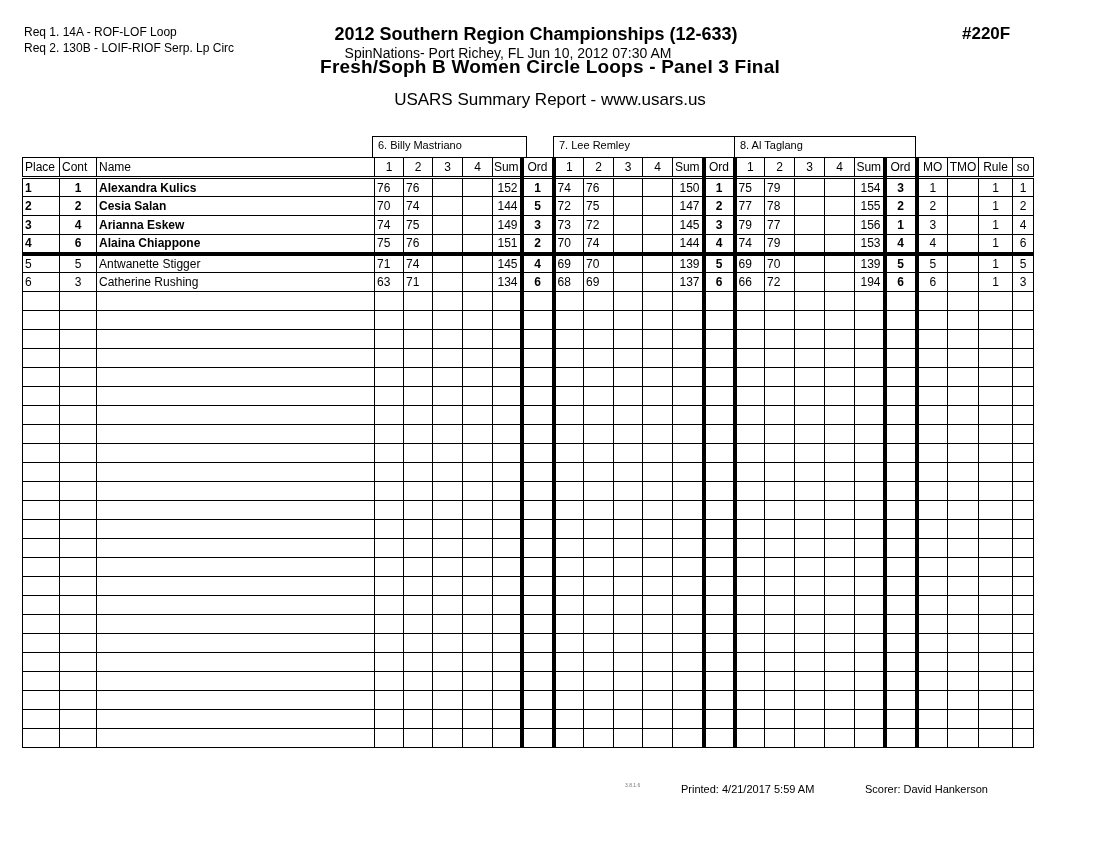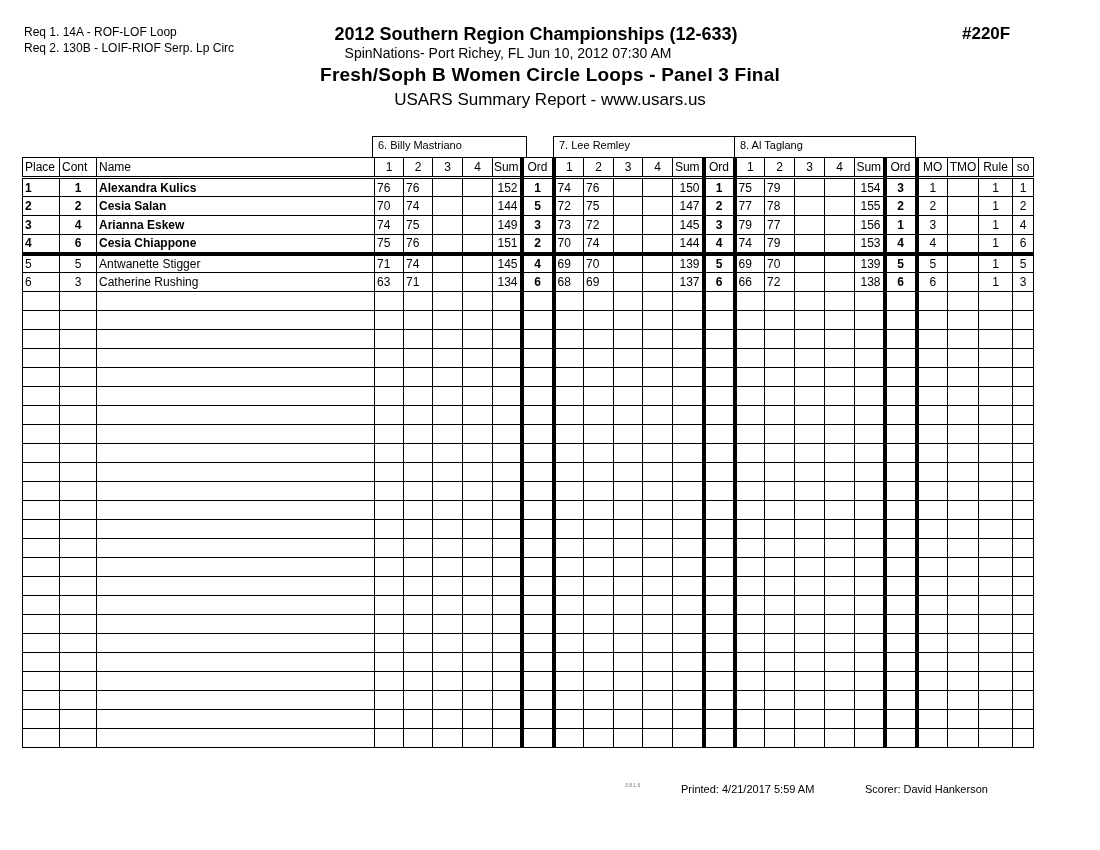"Fresh/Soph B Women Circle Loops" div.abs { top: 64px -> 56px }
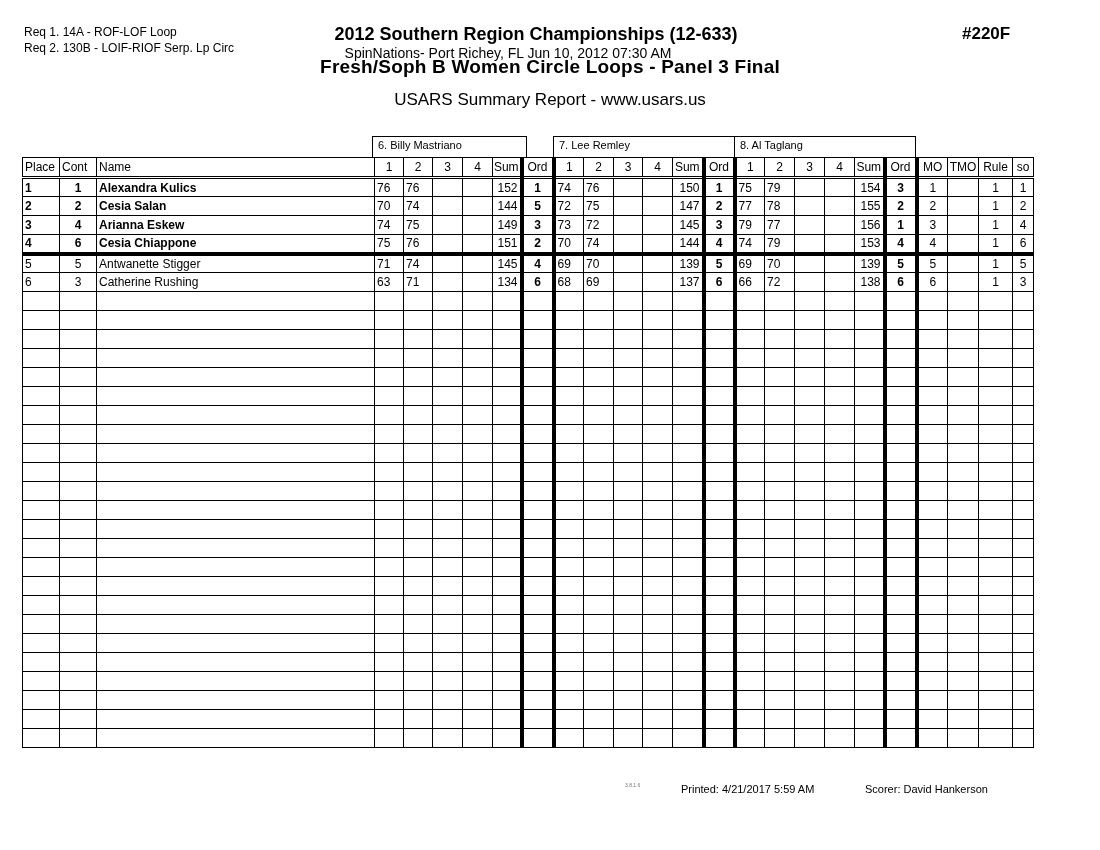"Cesia Chiappone" td.b { text: Cesia -> Alaina }
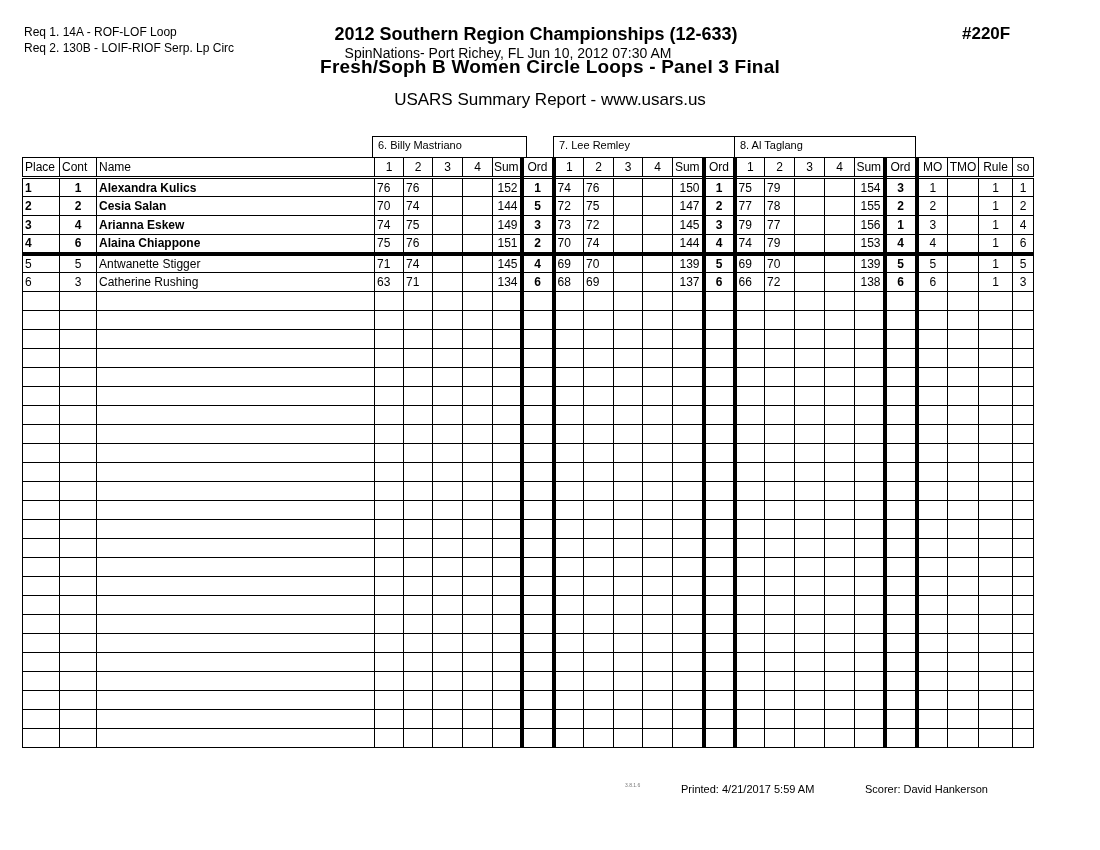"138" td.r { text: 138 -> 194 }
